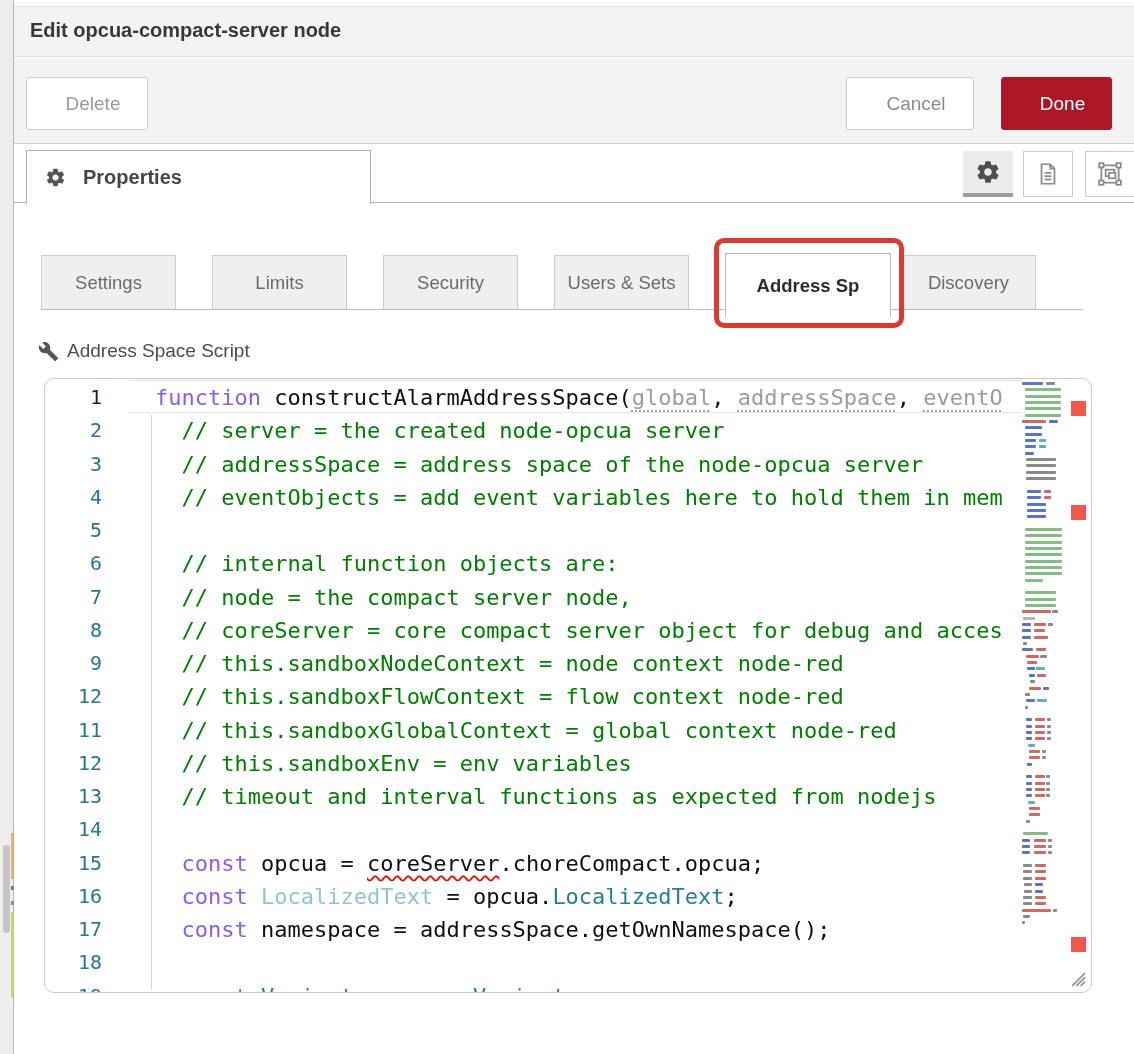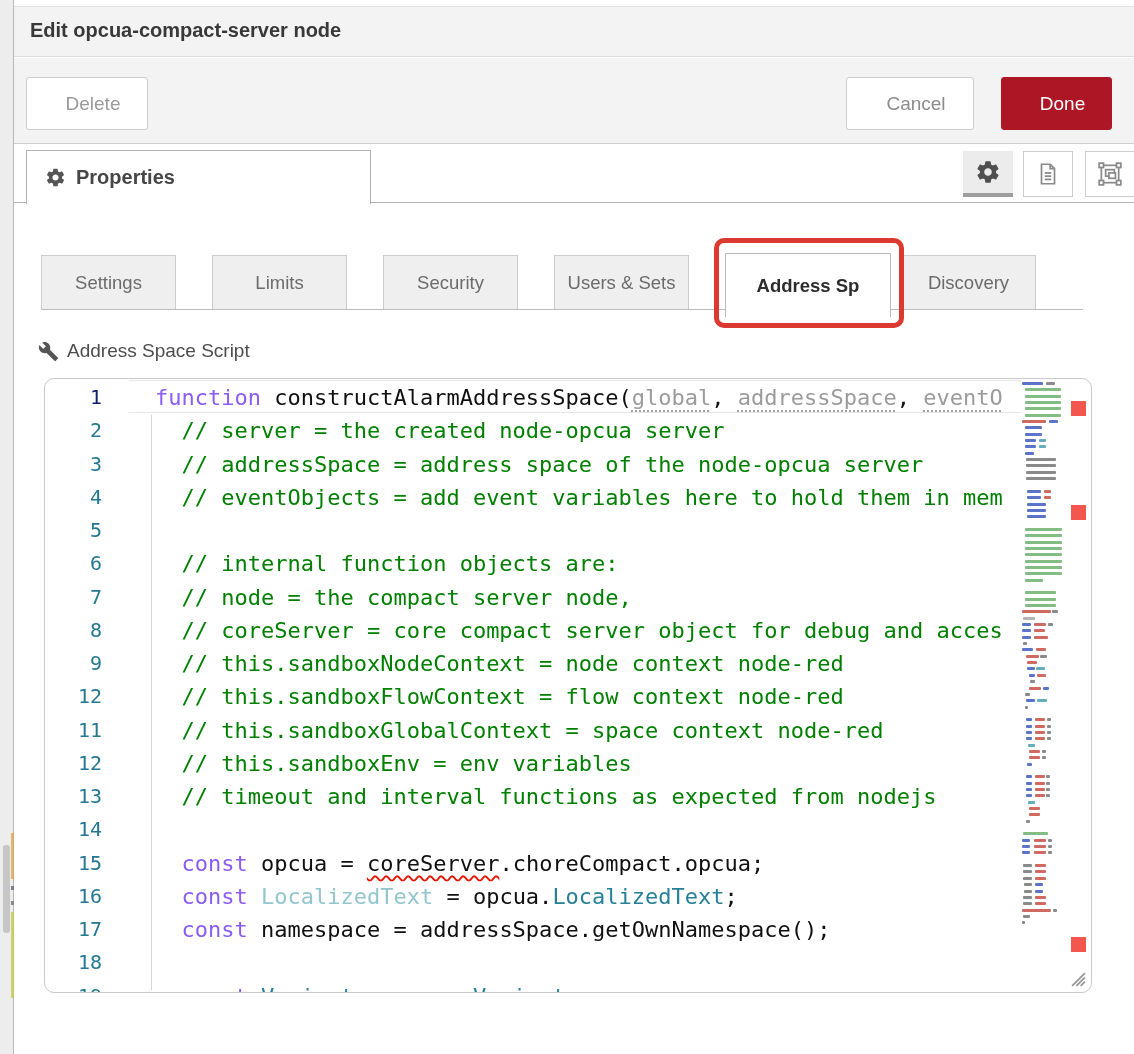"Properties" #properties-tab { gap: 10px -> 17px }
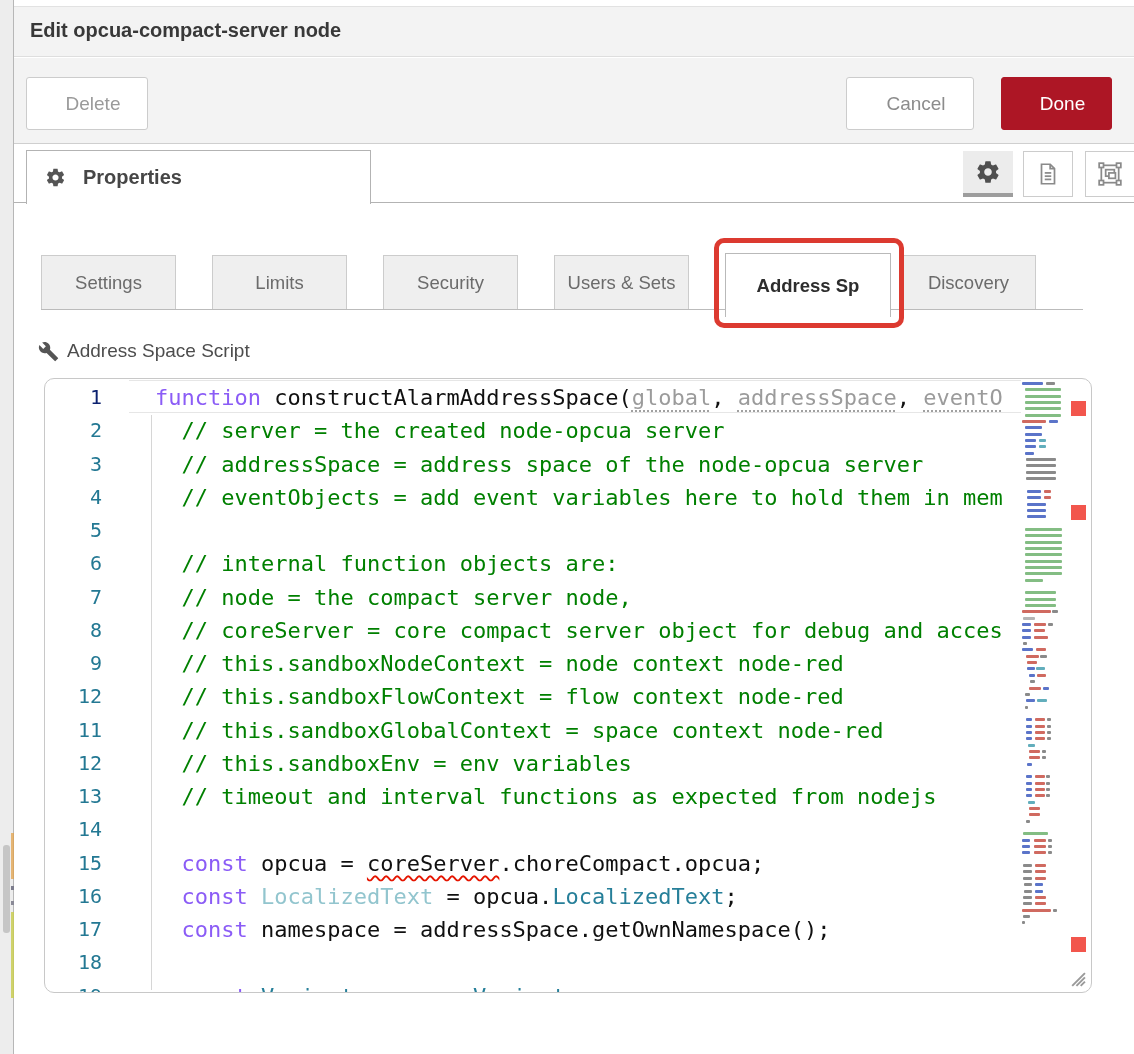"// this.sandboxGlobalContext = space" span.tok-c { text: space -> global }
